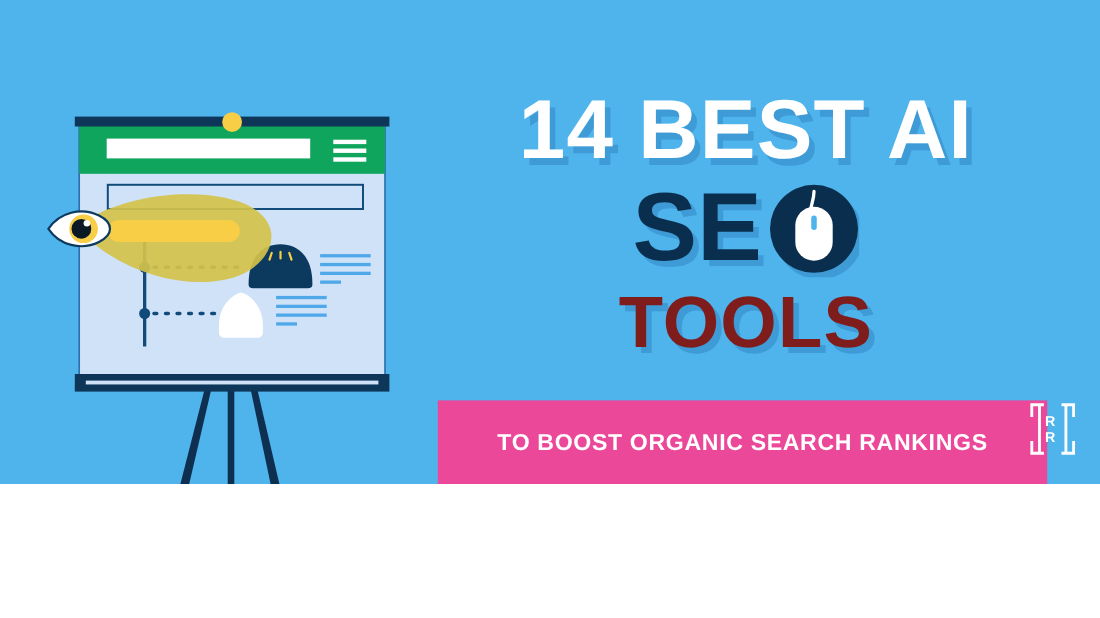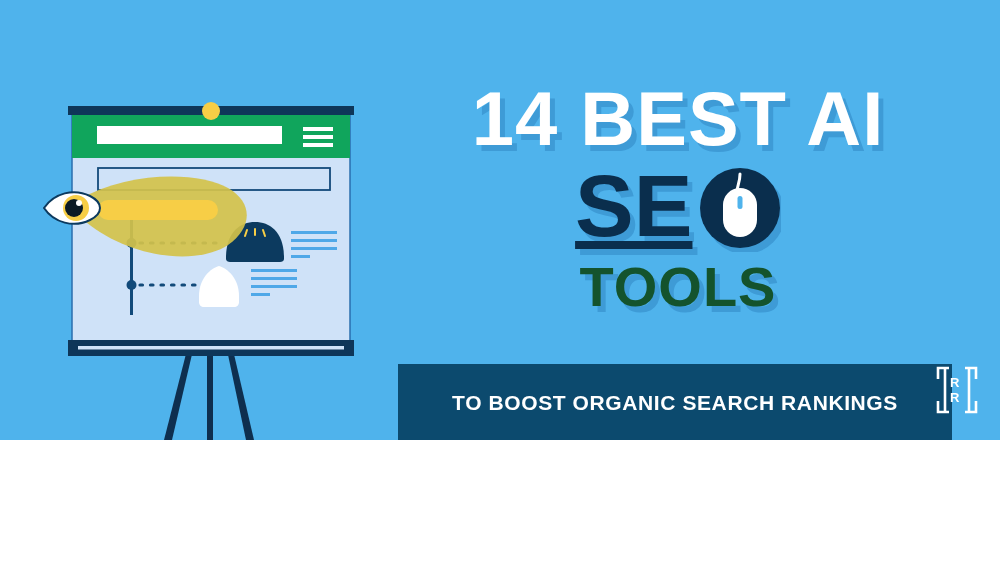"SE" .seo-se { text-decoration: underline -> none }
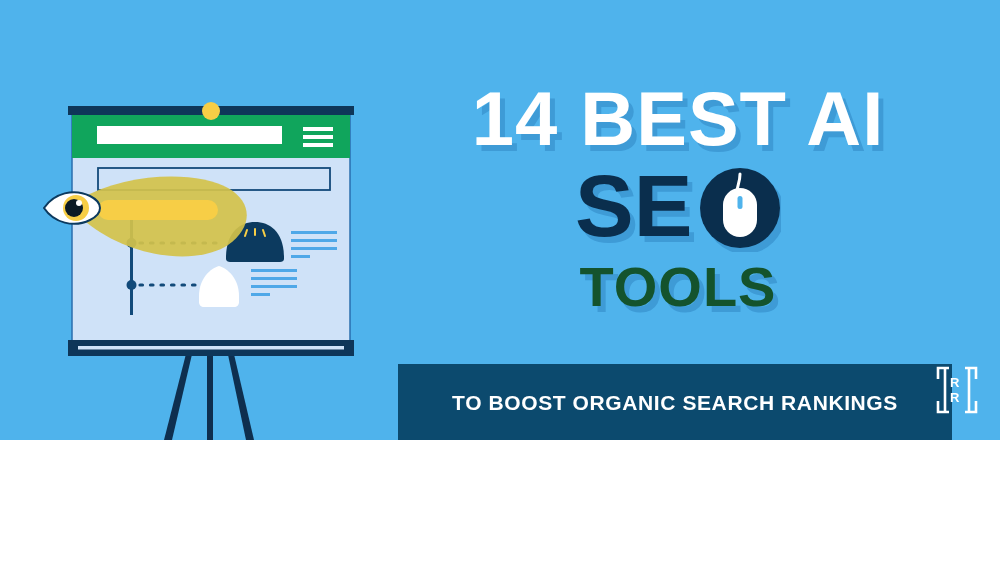"TOOLS" .line-mid { color: #14532d -> #7f1d1d; font-size: 56px -> 66px }
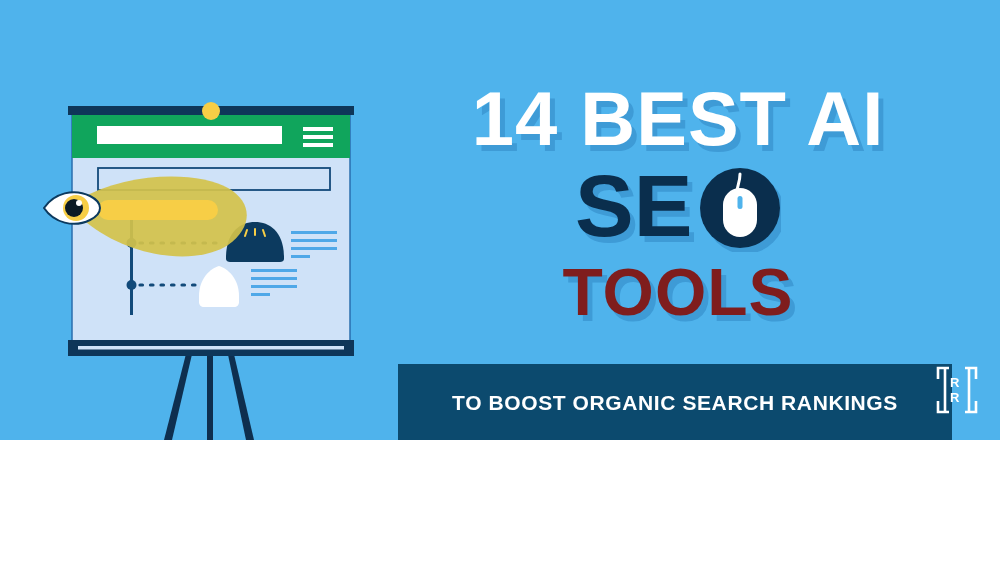"TO BOOST ORGANIC SEARCH RANKINGS" #subtitle-banner { background: #0c4a6e -> #ec4899 }
